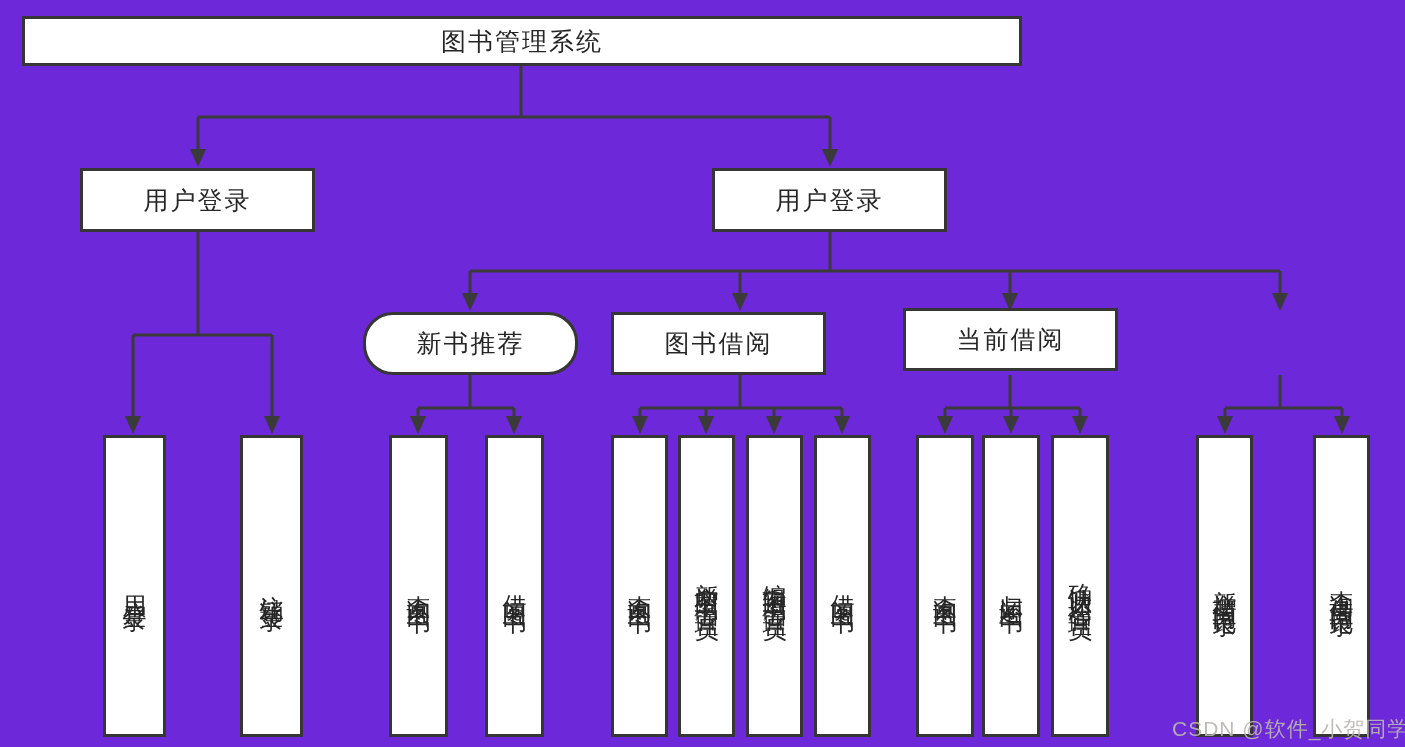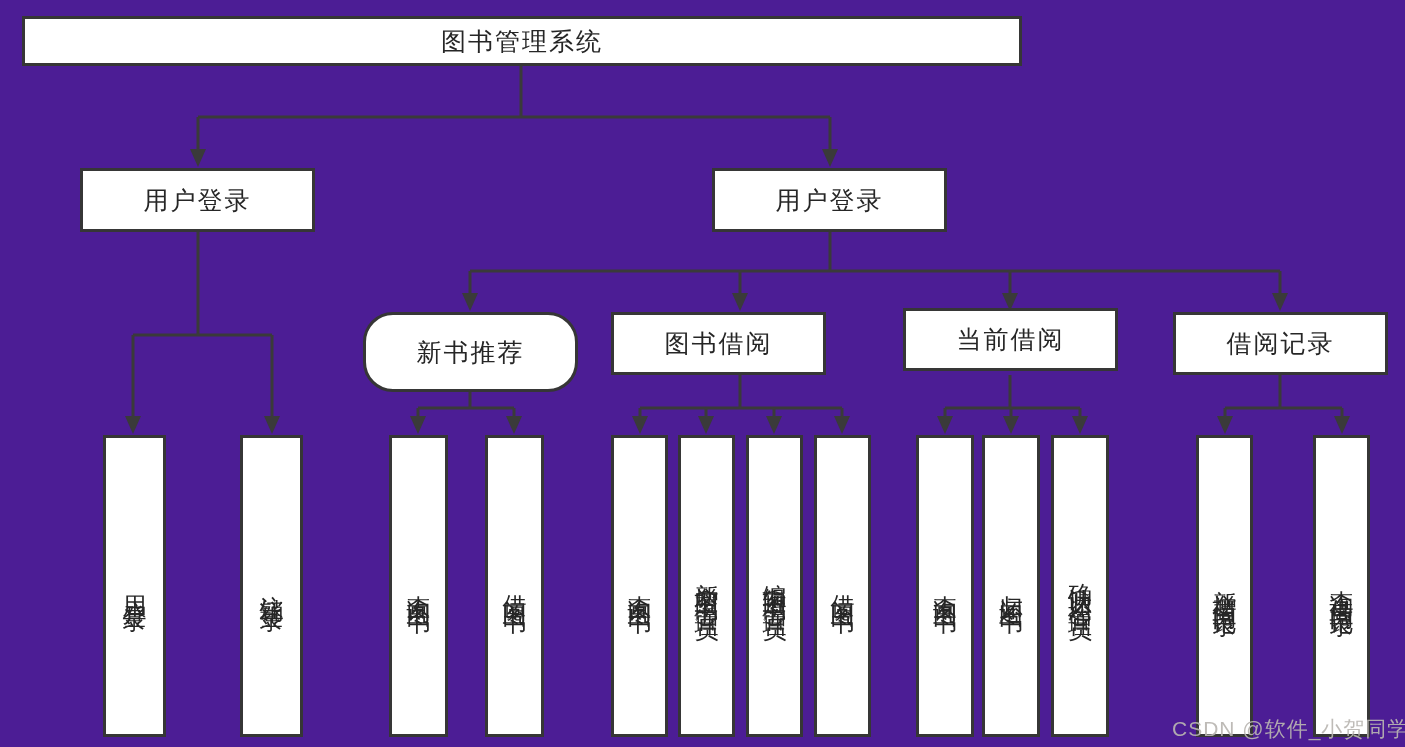"图书管理系统" #canvas { background: #4c1d95 -> #6d28d9 }
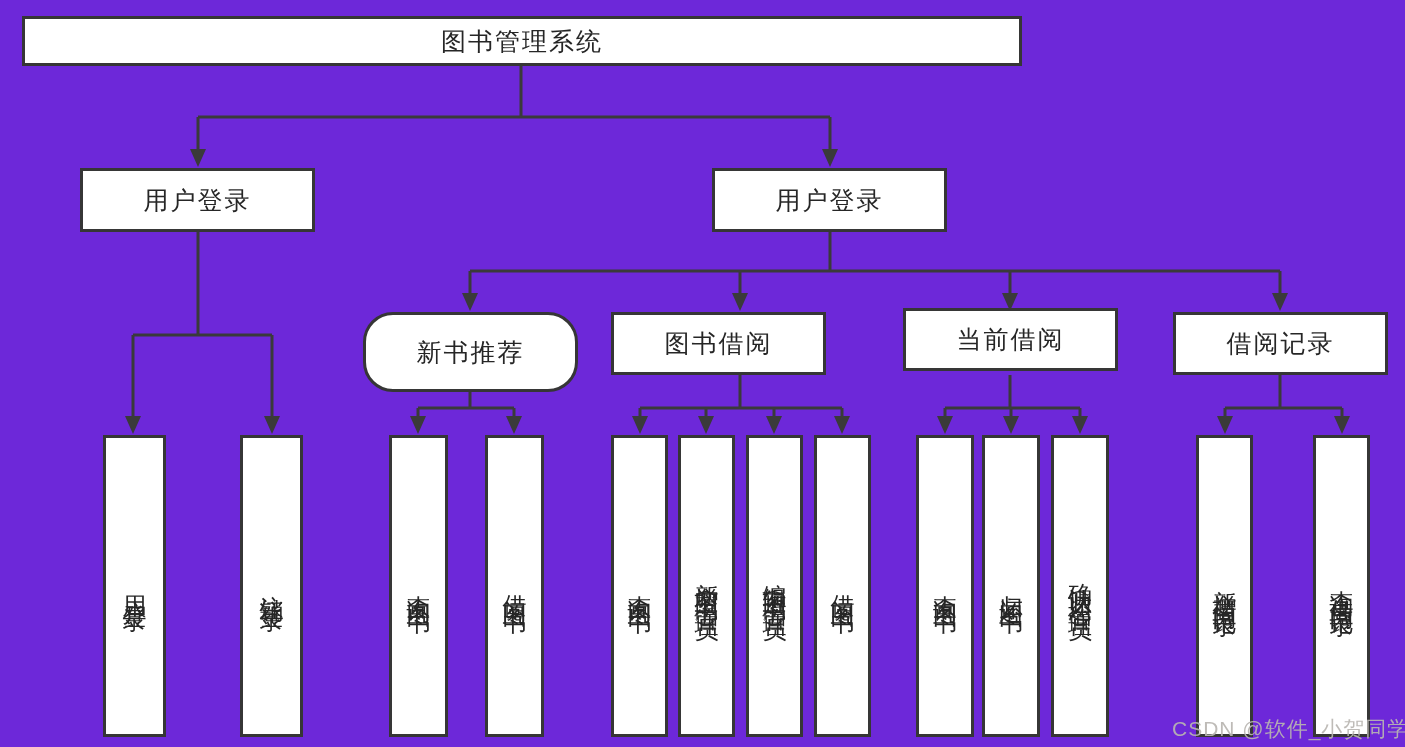"新书推荐" div.node { height: 80px -> 63px }
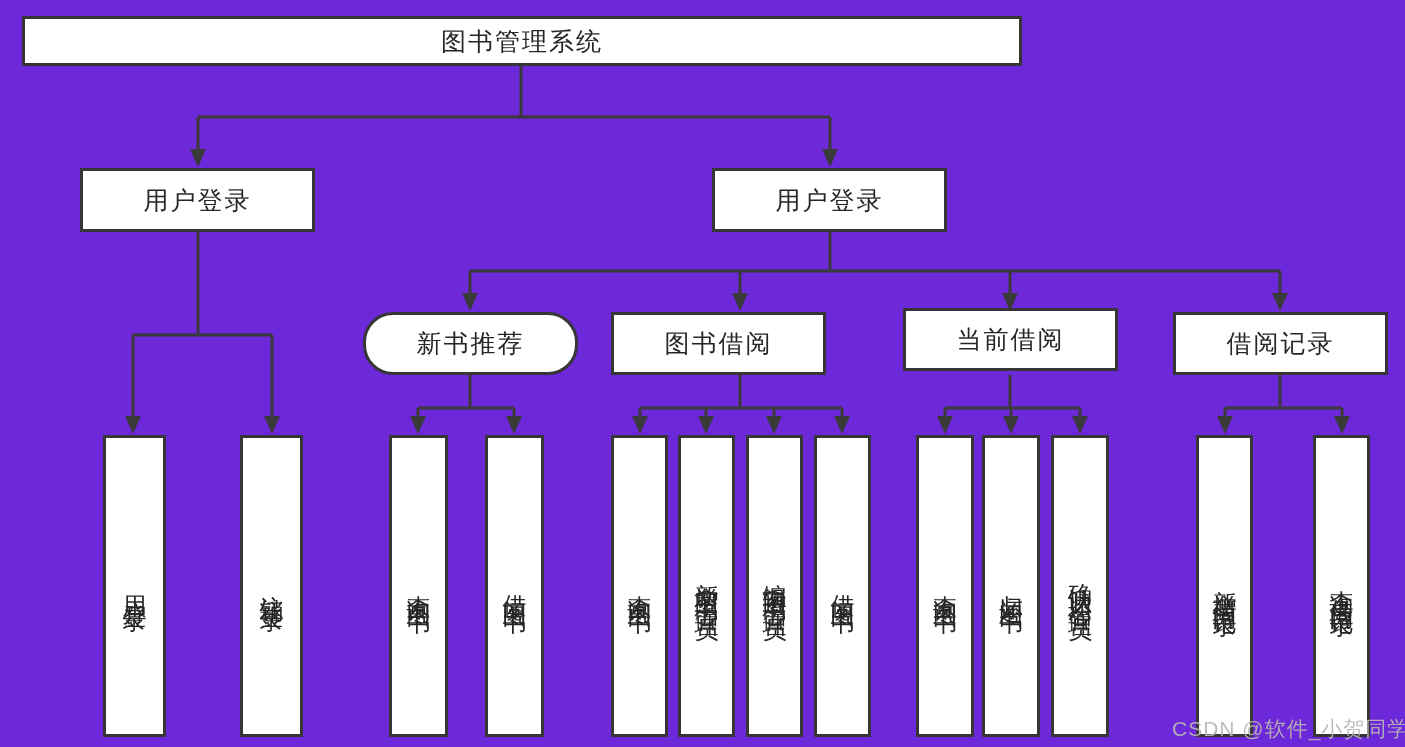"借阅记录" div.node { html: <div>借阅记录</div> -> none }
